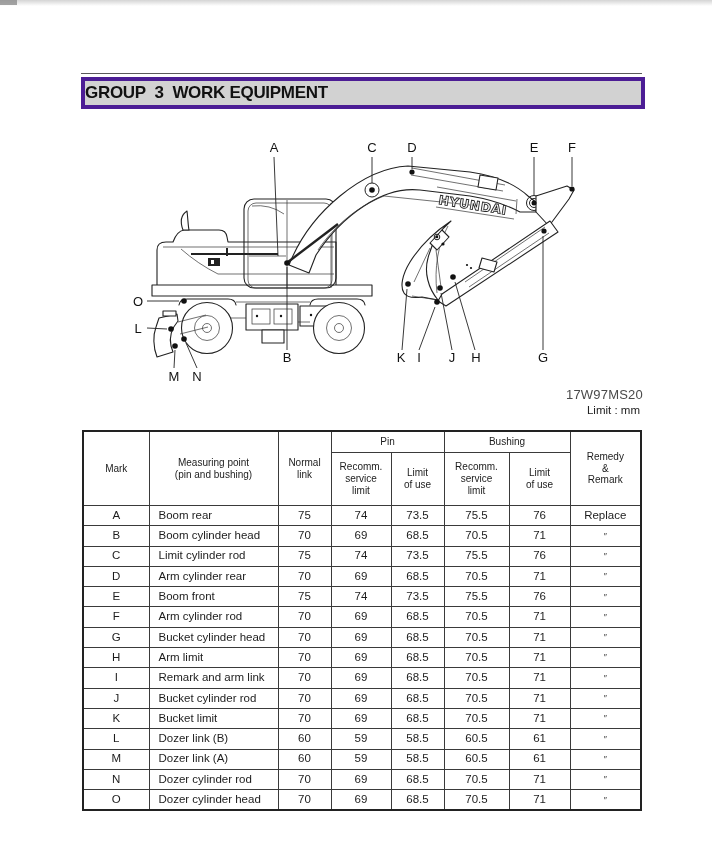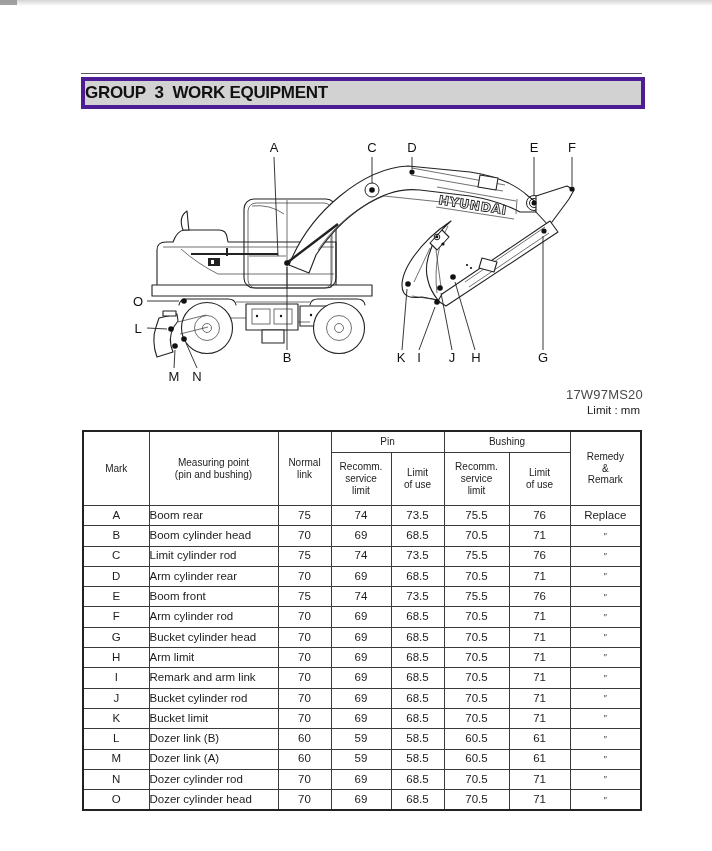"Boom rear" table.spec td.pt { padding-left: none -> 9px }
